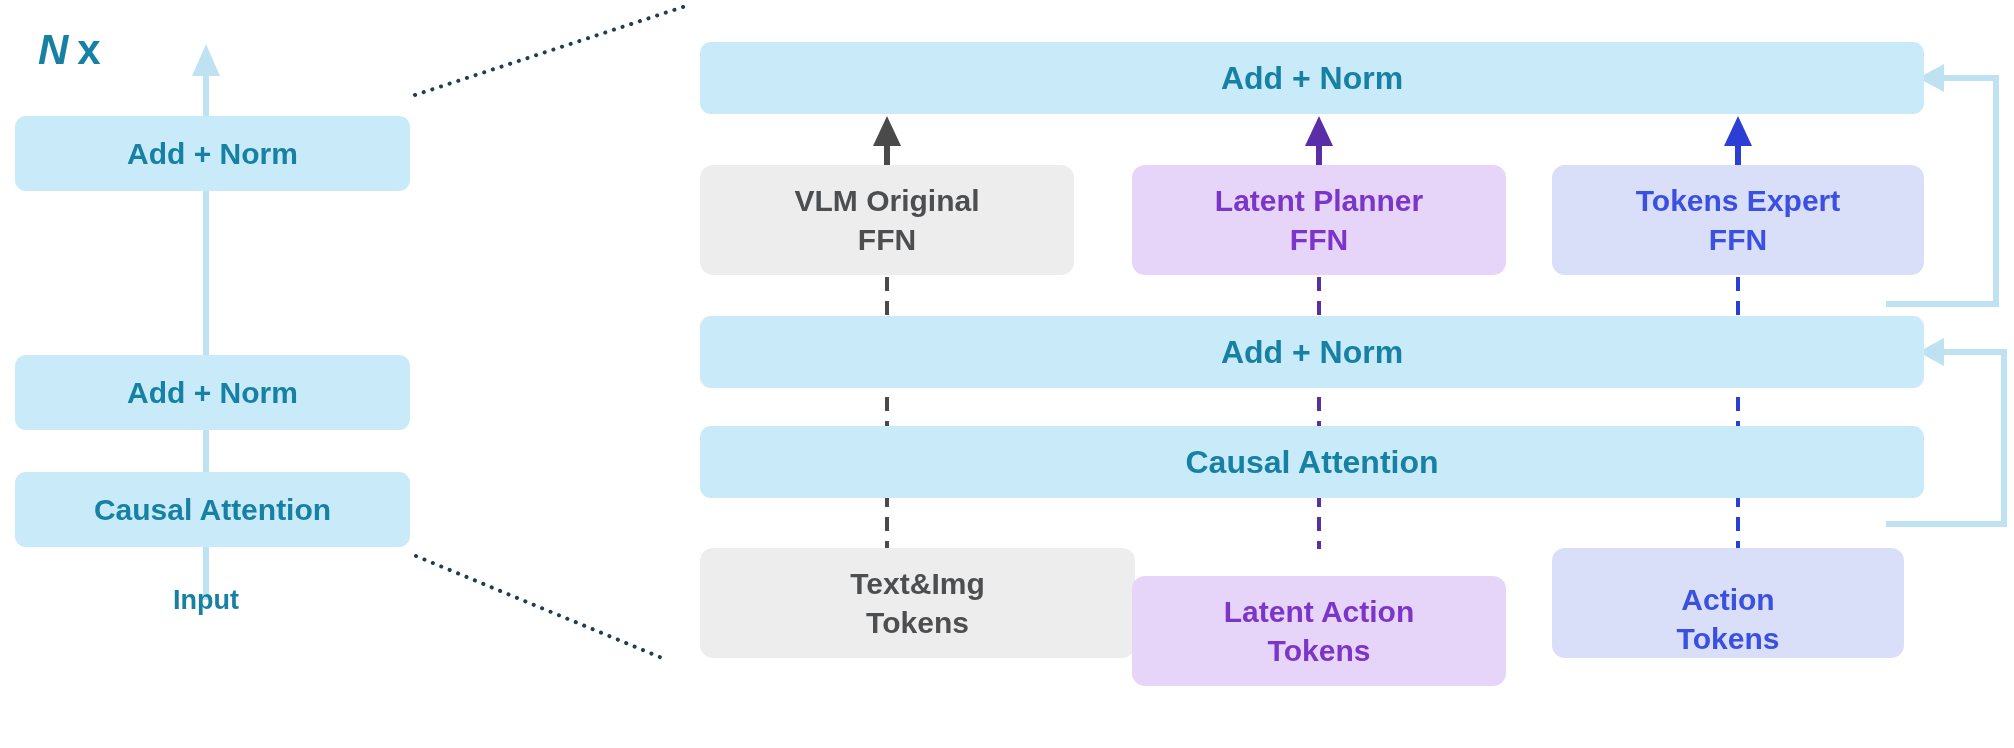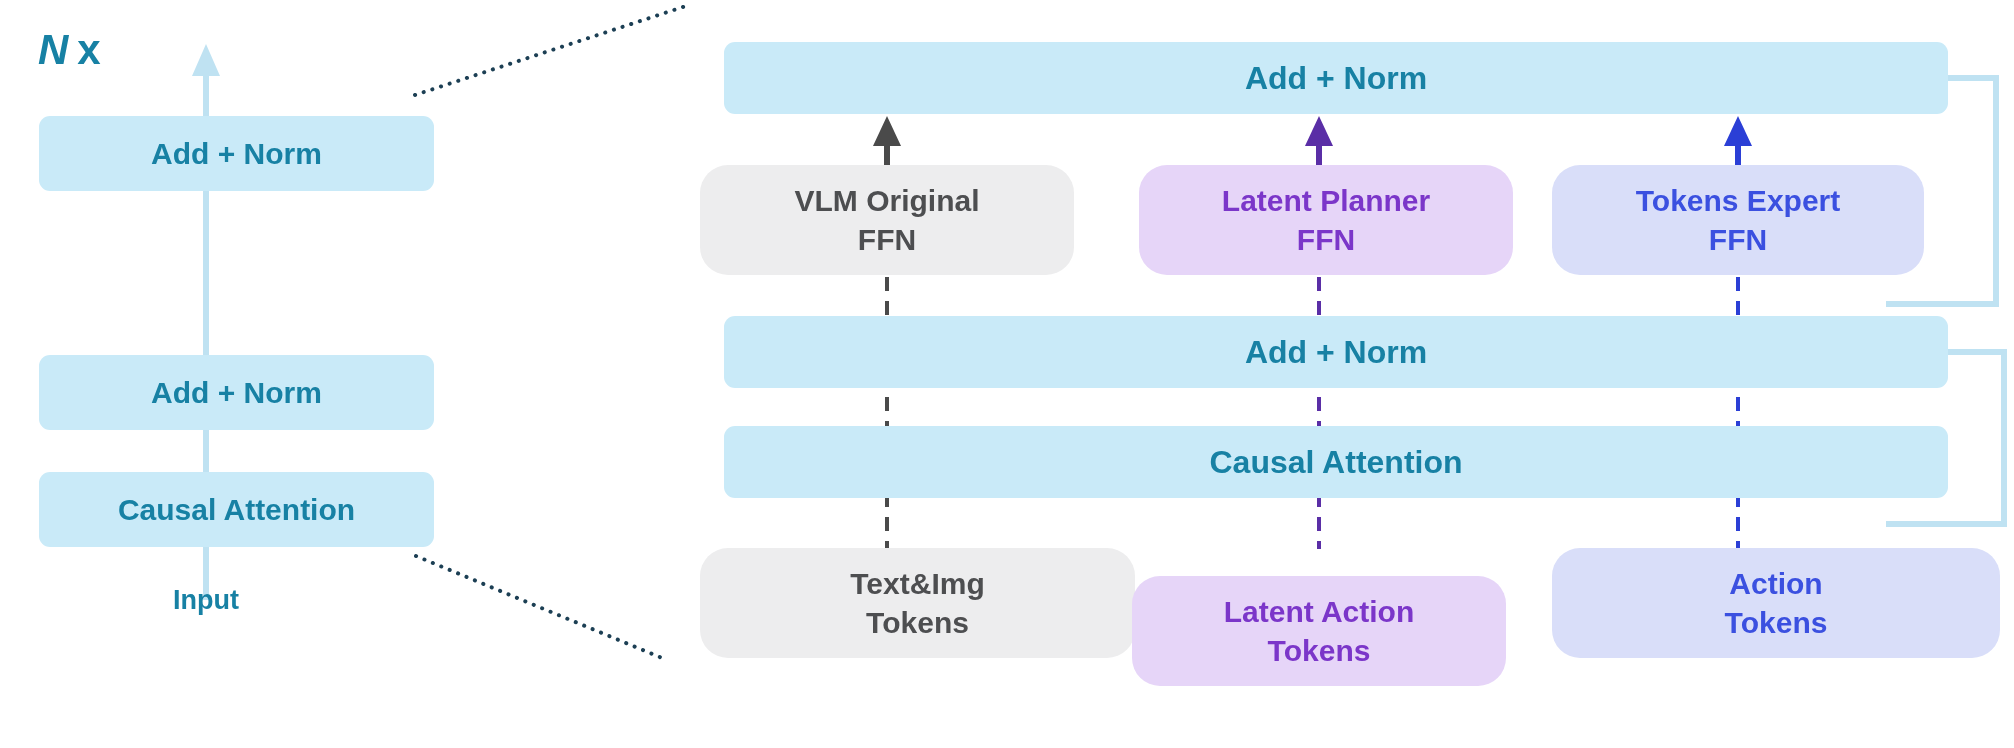"Add + Norm" .cyan { margin-left: 24px -> none }
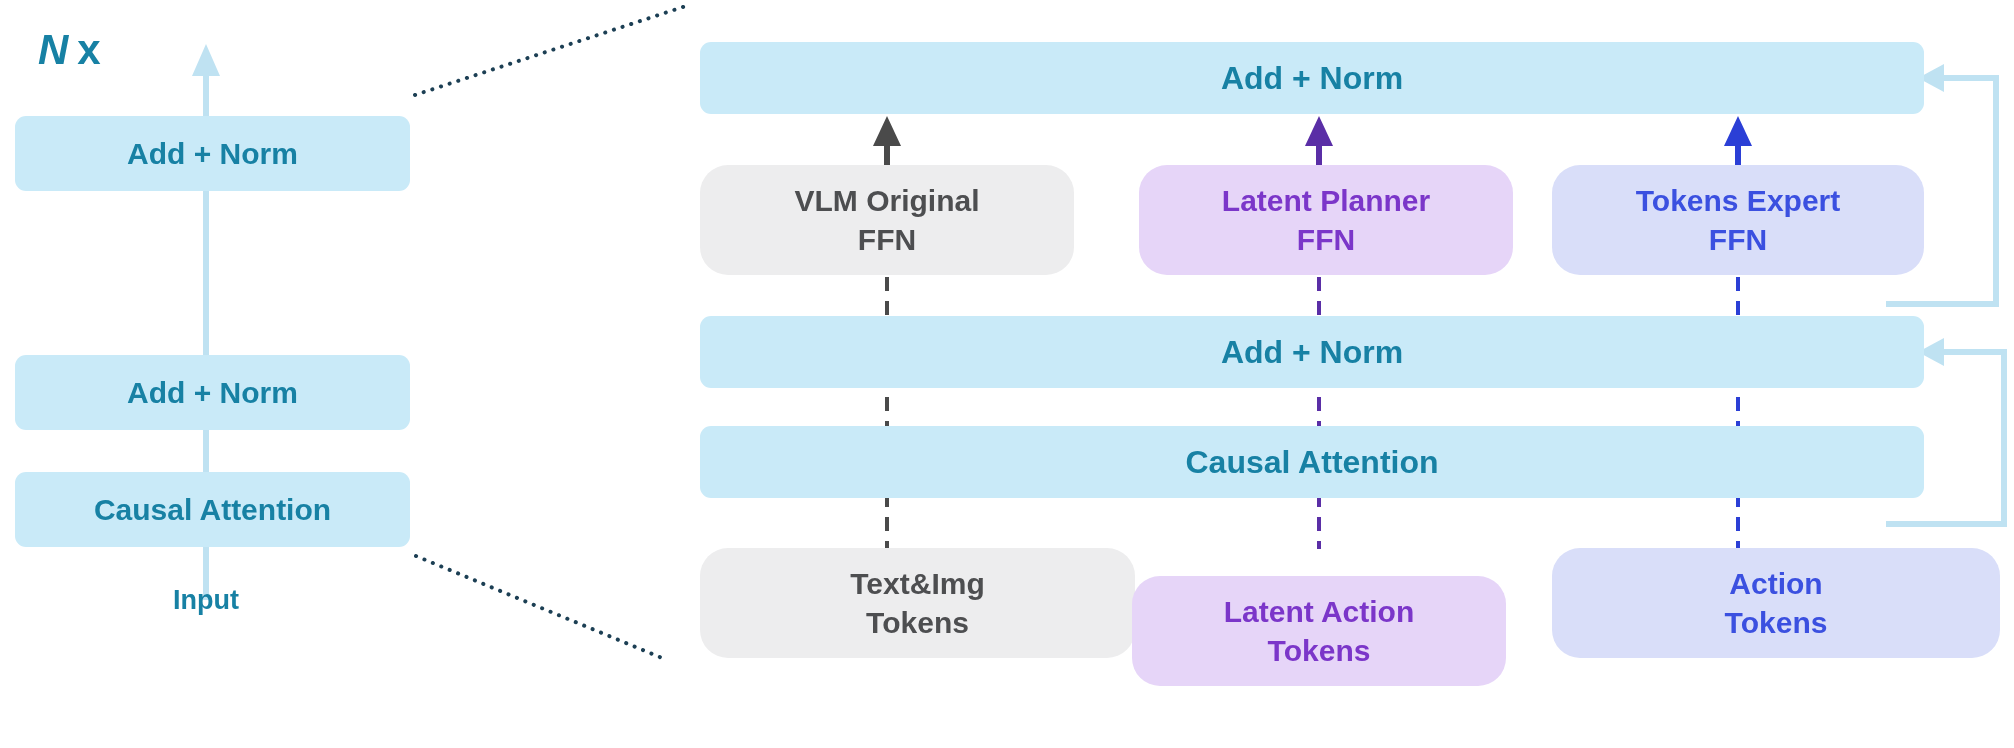"VLM Original" .cell { border-radius: 28px -> 13px }
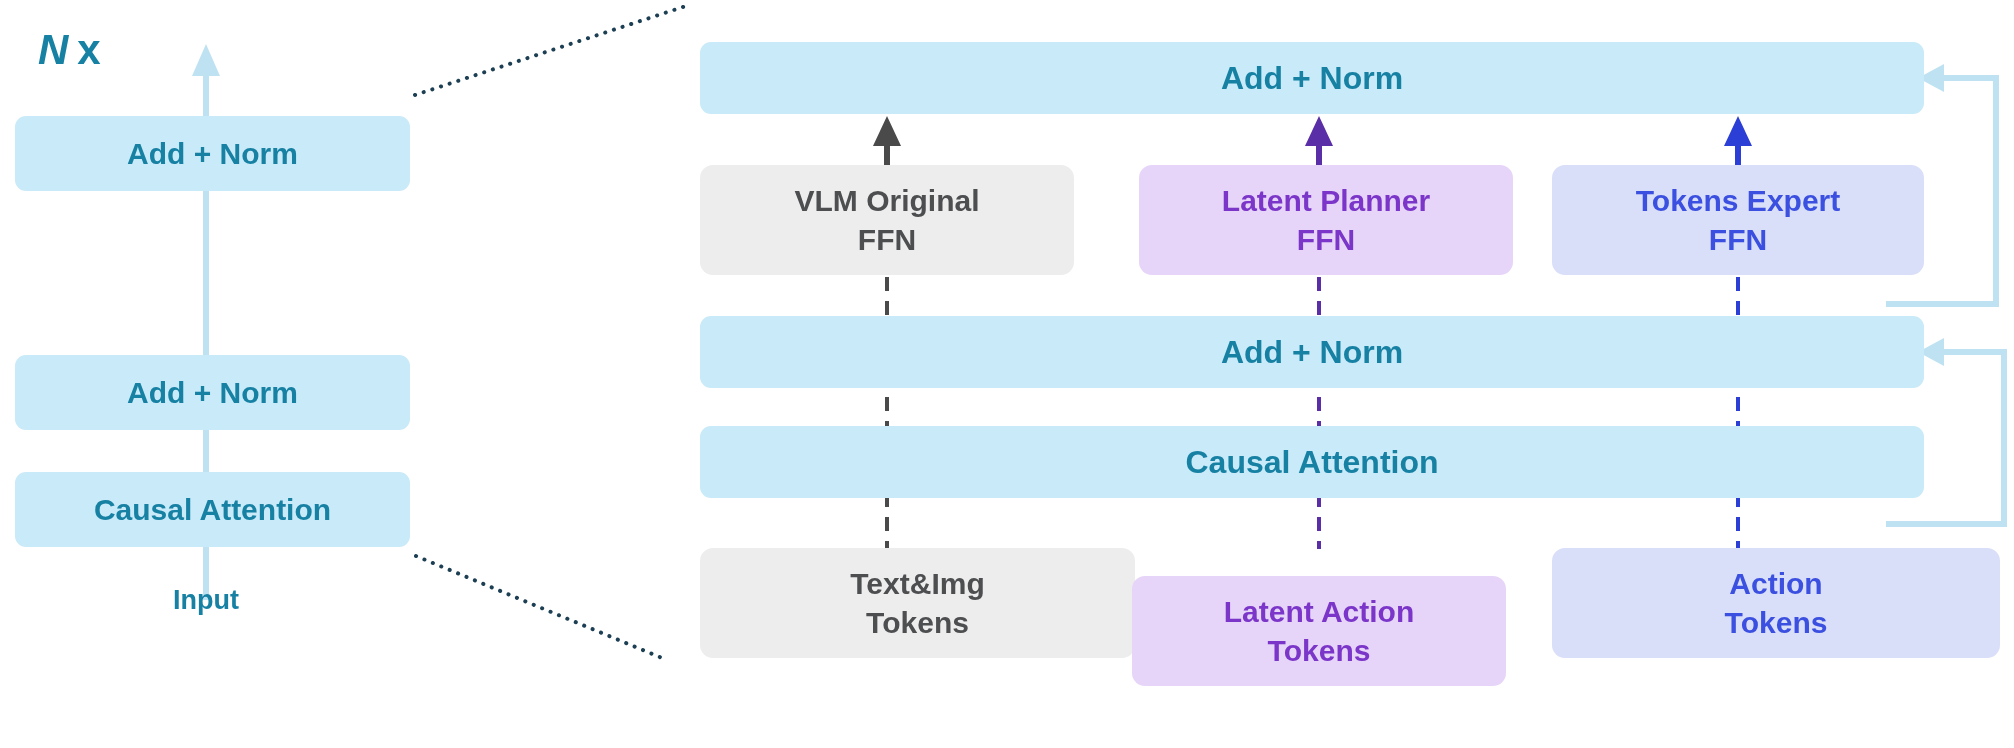"Latent Planner" div.abs { margin-left: 7px -> none }
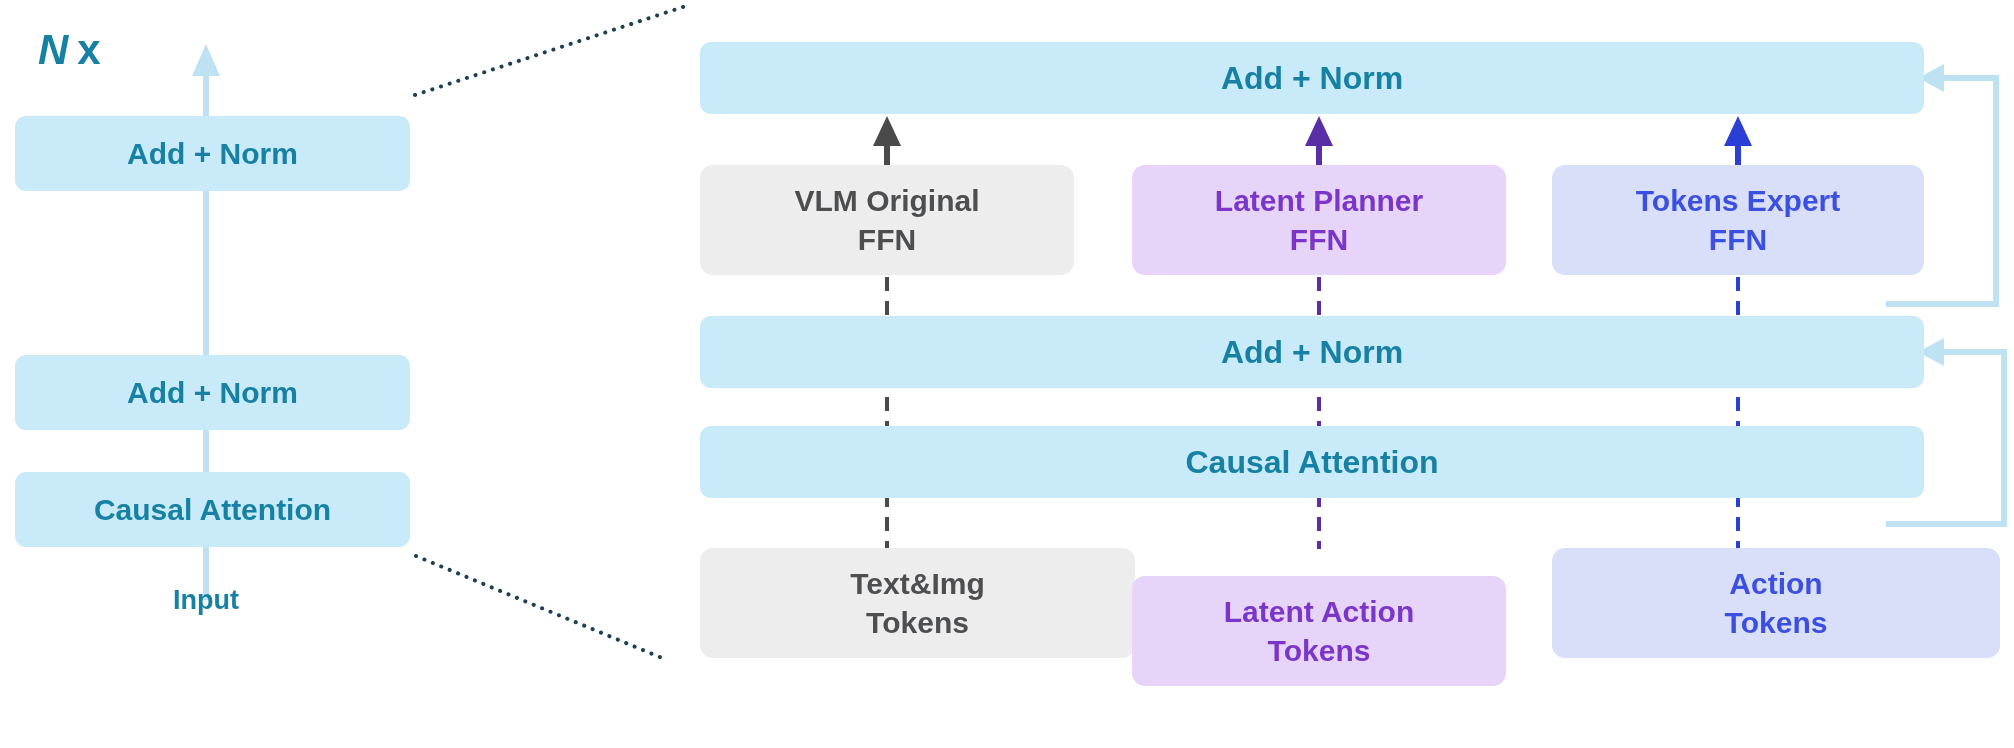"Action" div.abs { justify-content: none -> flex-end; width: 448px -> 352px }
